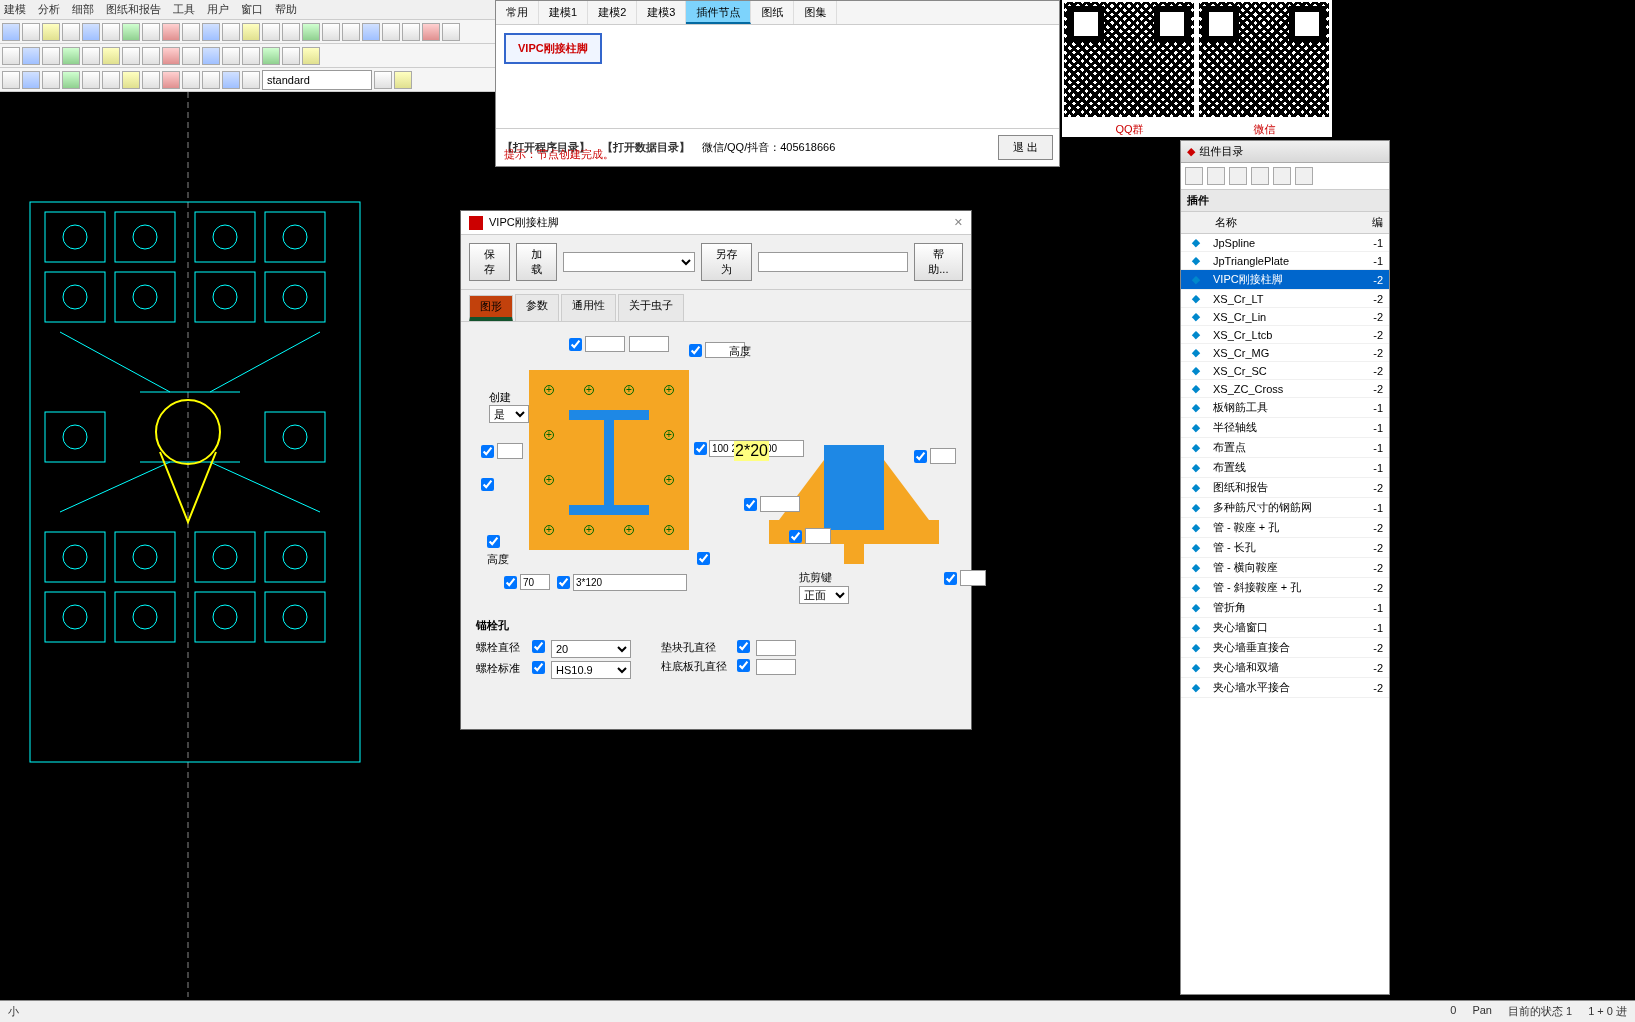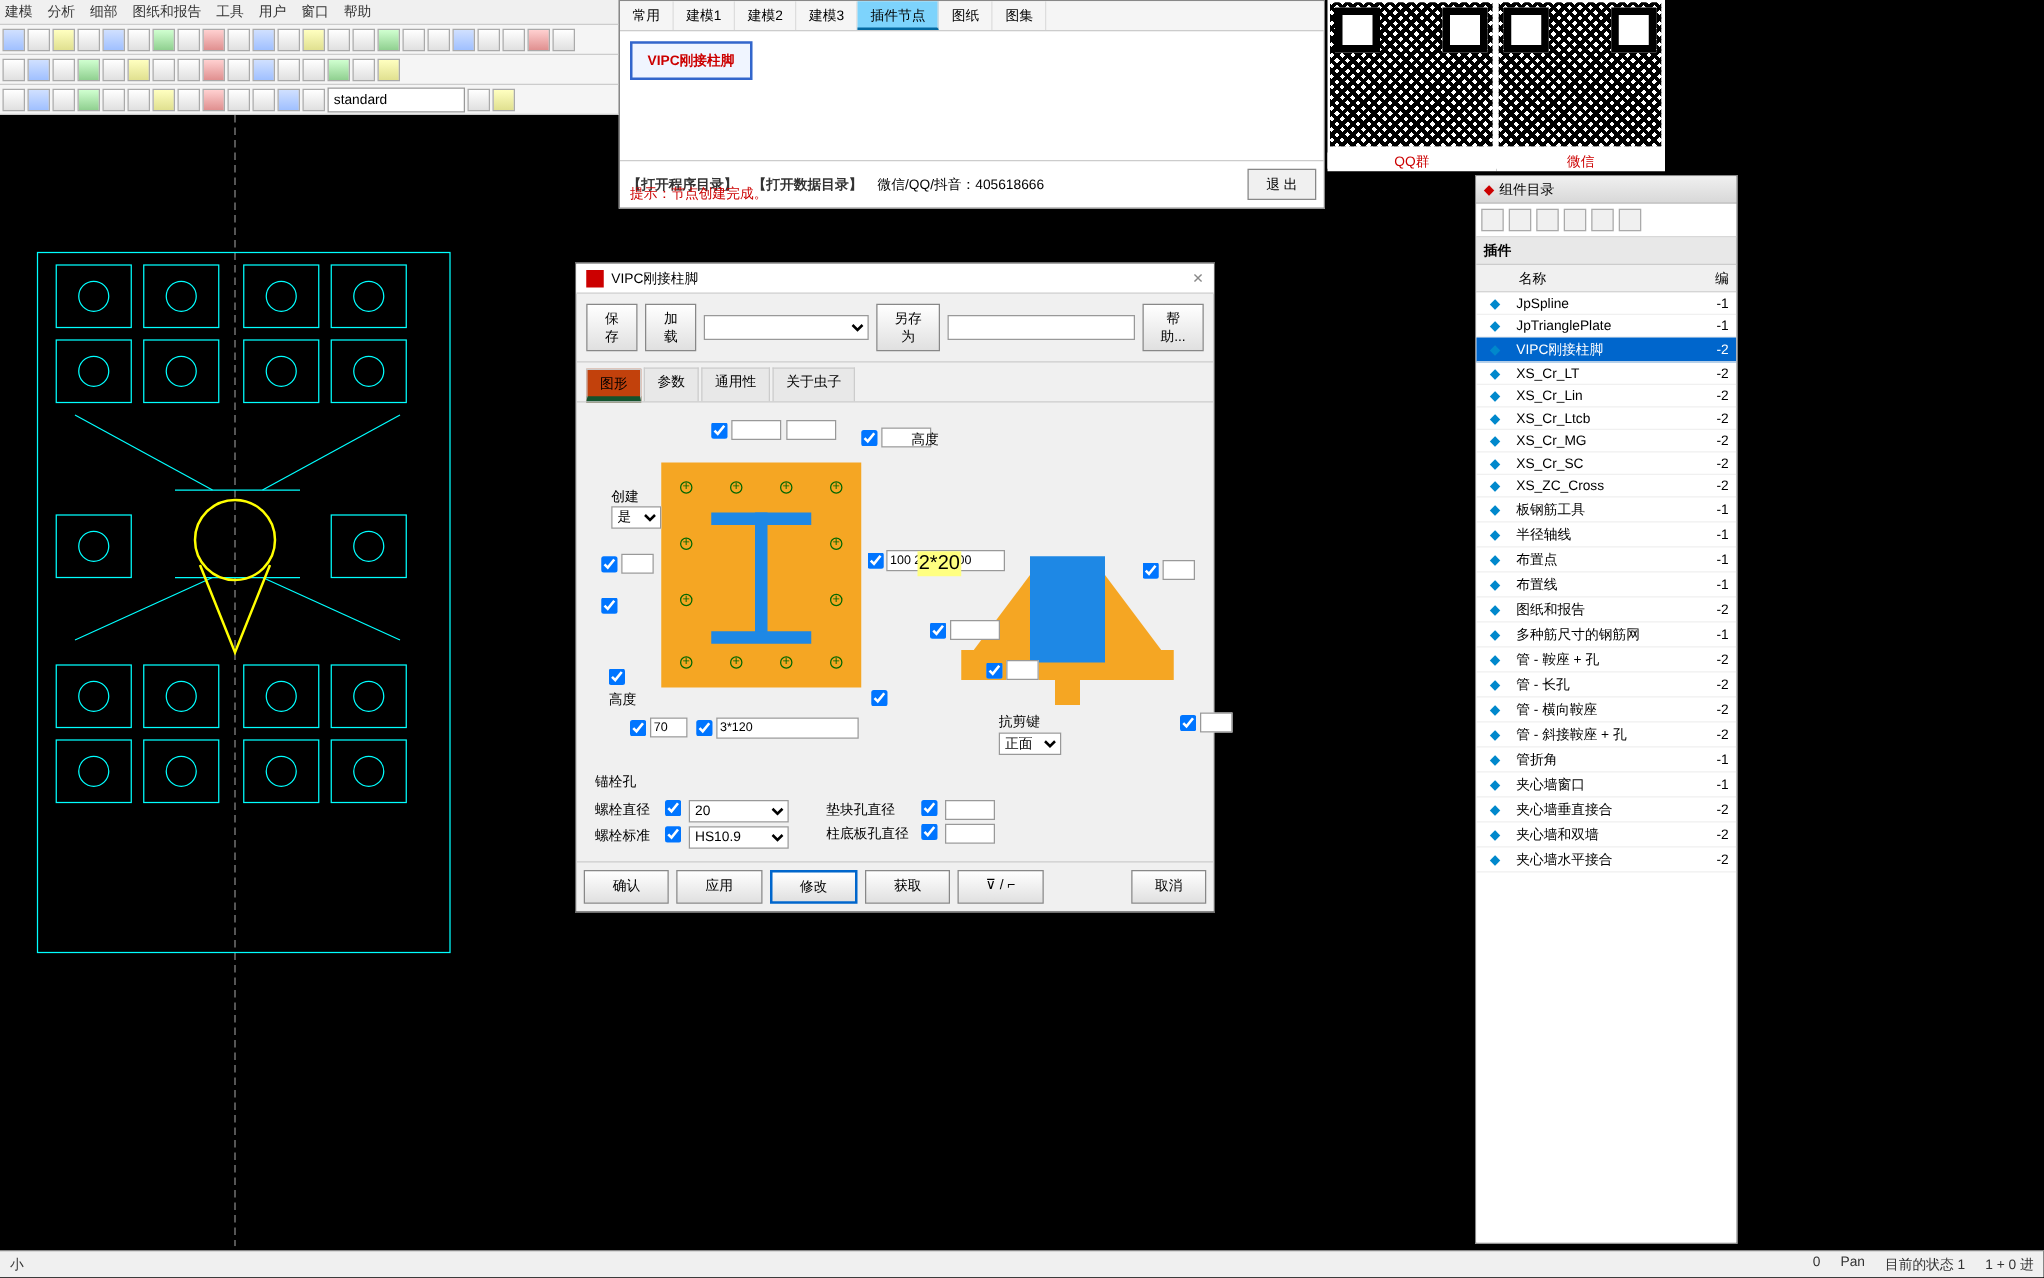"锚栓孔" .seclbl { font-weight: normal -> bold }
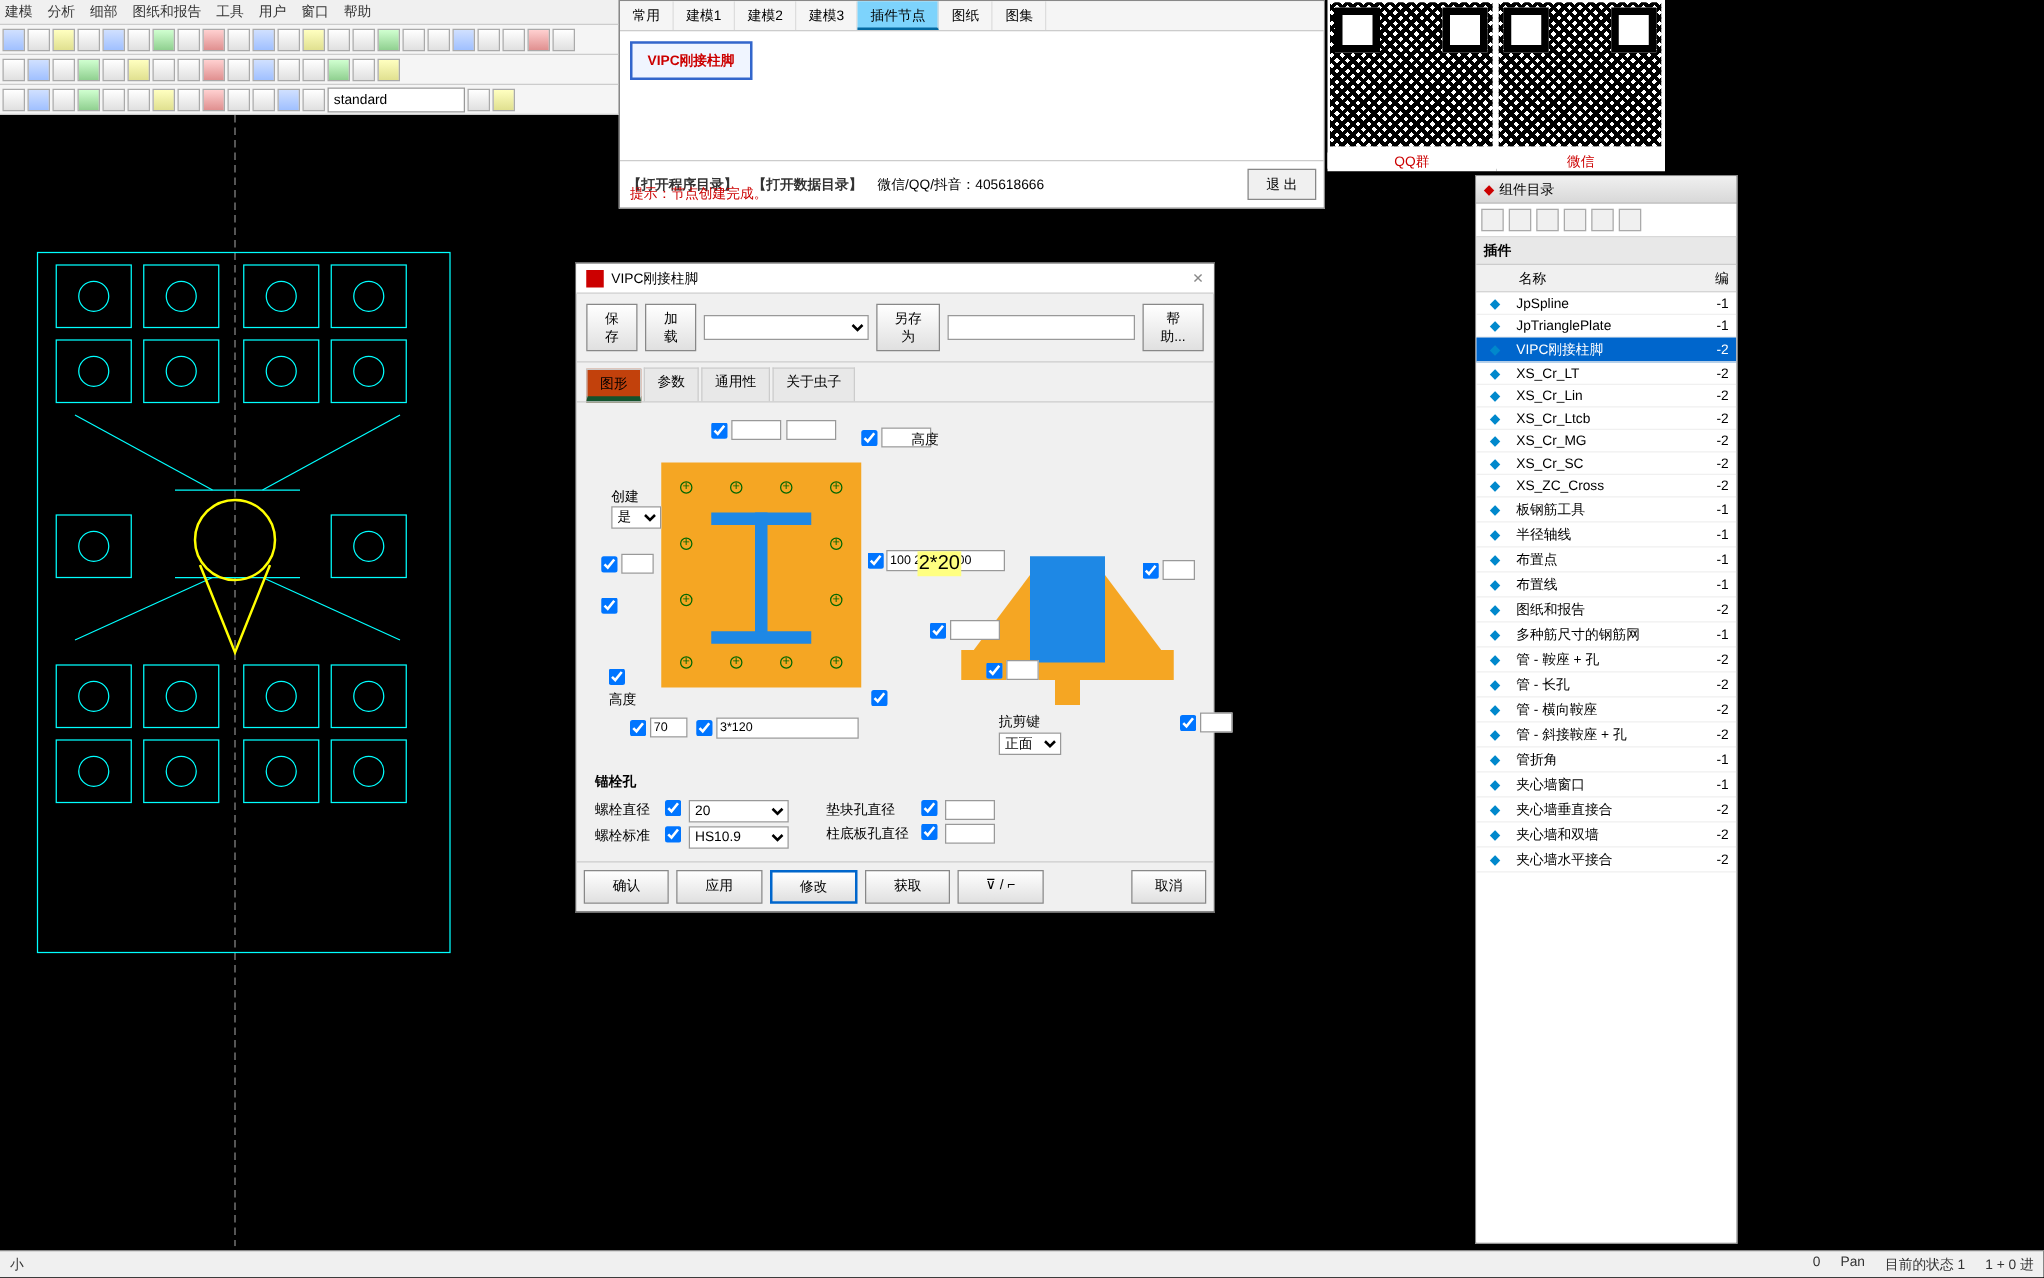"确认" div.dfoot { html: <div> <div>确认</div> <div>应用</div> <div>修改</div> <div>获取</div> <div>⊽ / ⌐</div> <div></div> <div>取消</div> </div> -> none }
